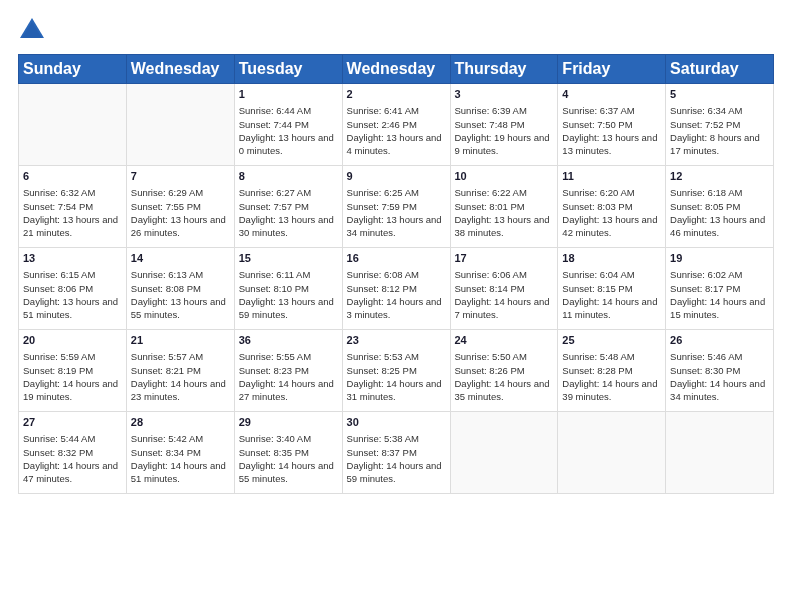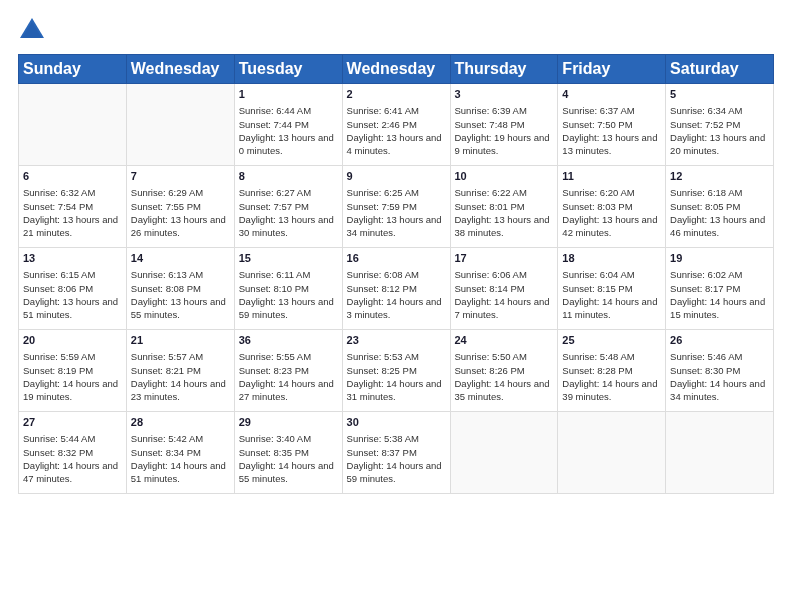"Daylight: 13 hours and 20" div.day-info { text: 13 hours and 20 -> 8 hours and 17 }
